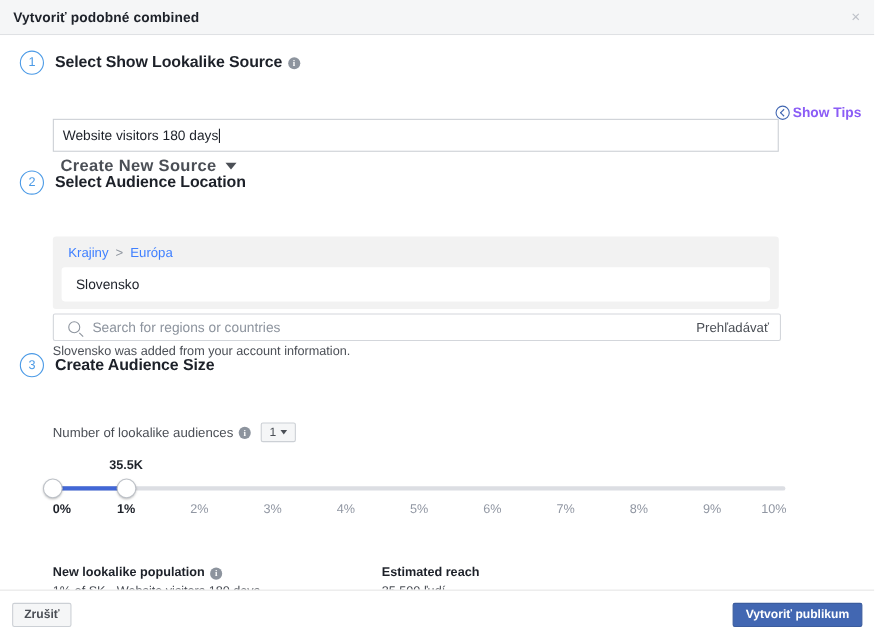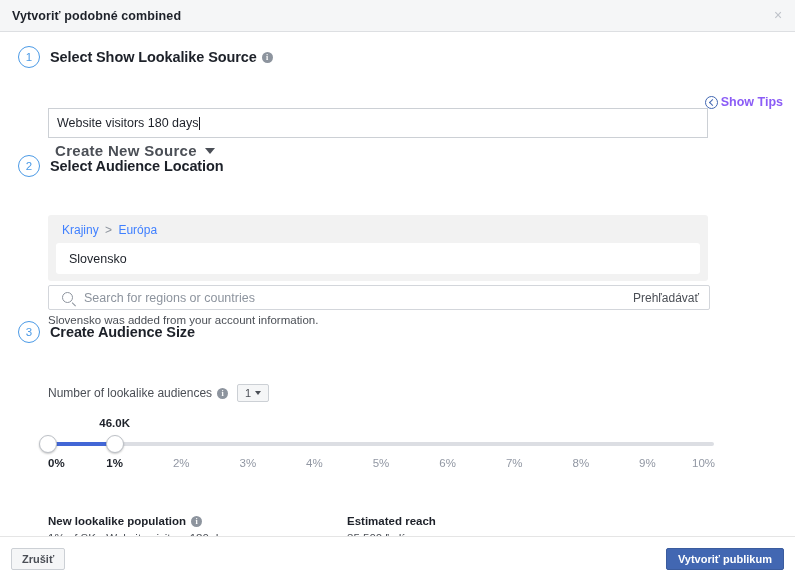"46.0K" div.slider-value { text: 46.0K -> 35.5K }
